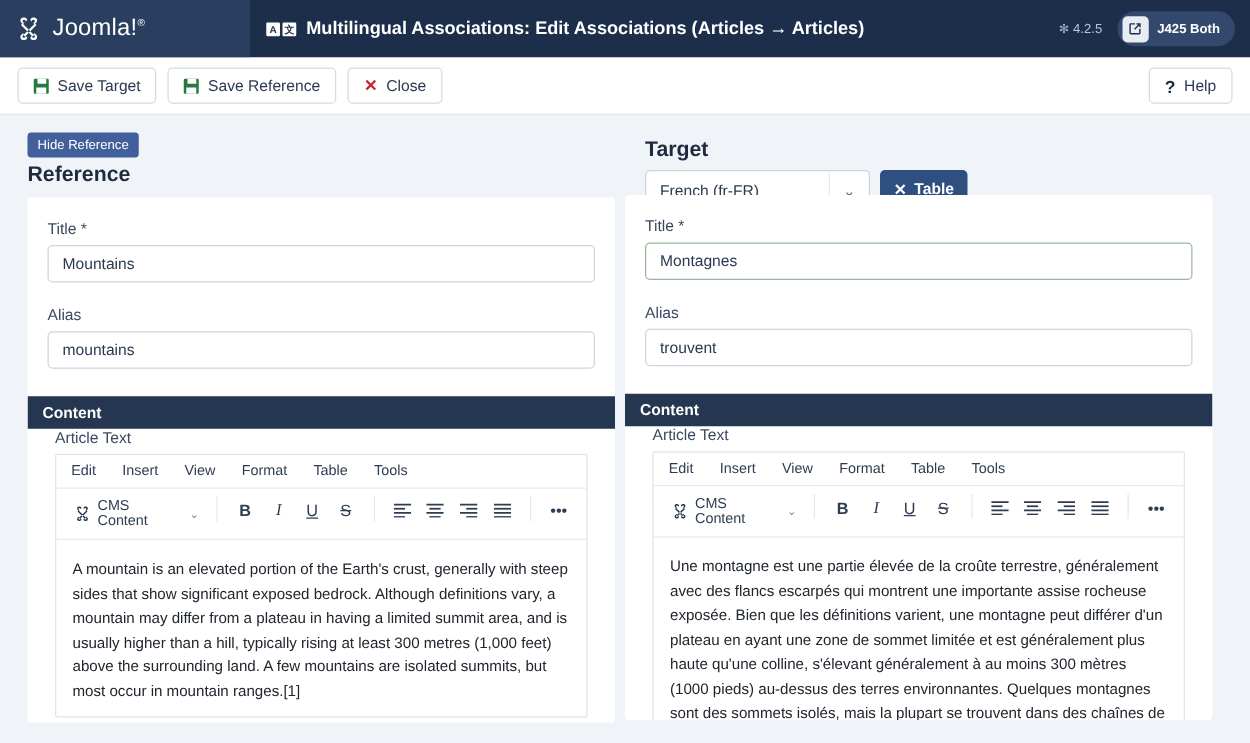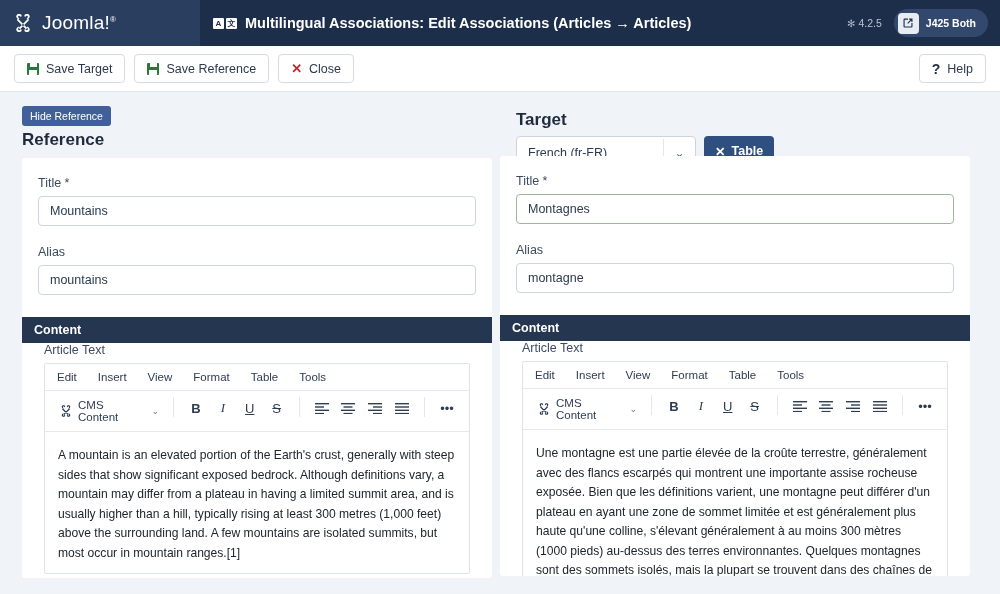"montagne" div.text-input { text: montagne -> trouvent }
